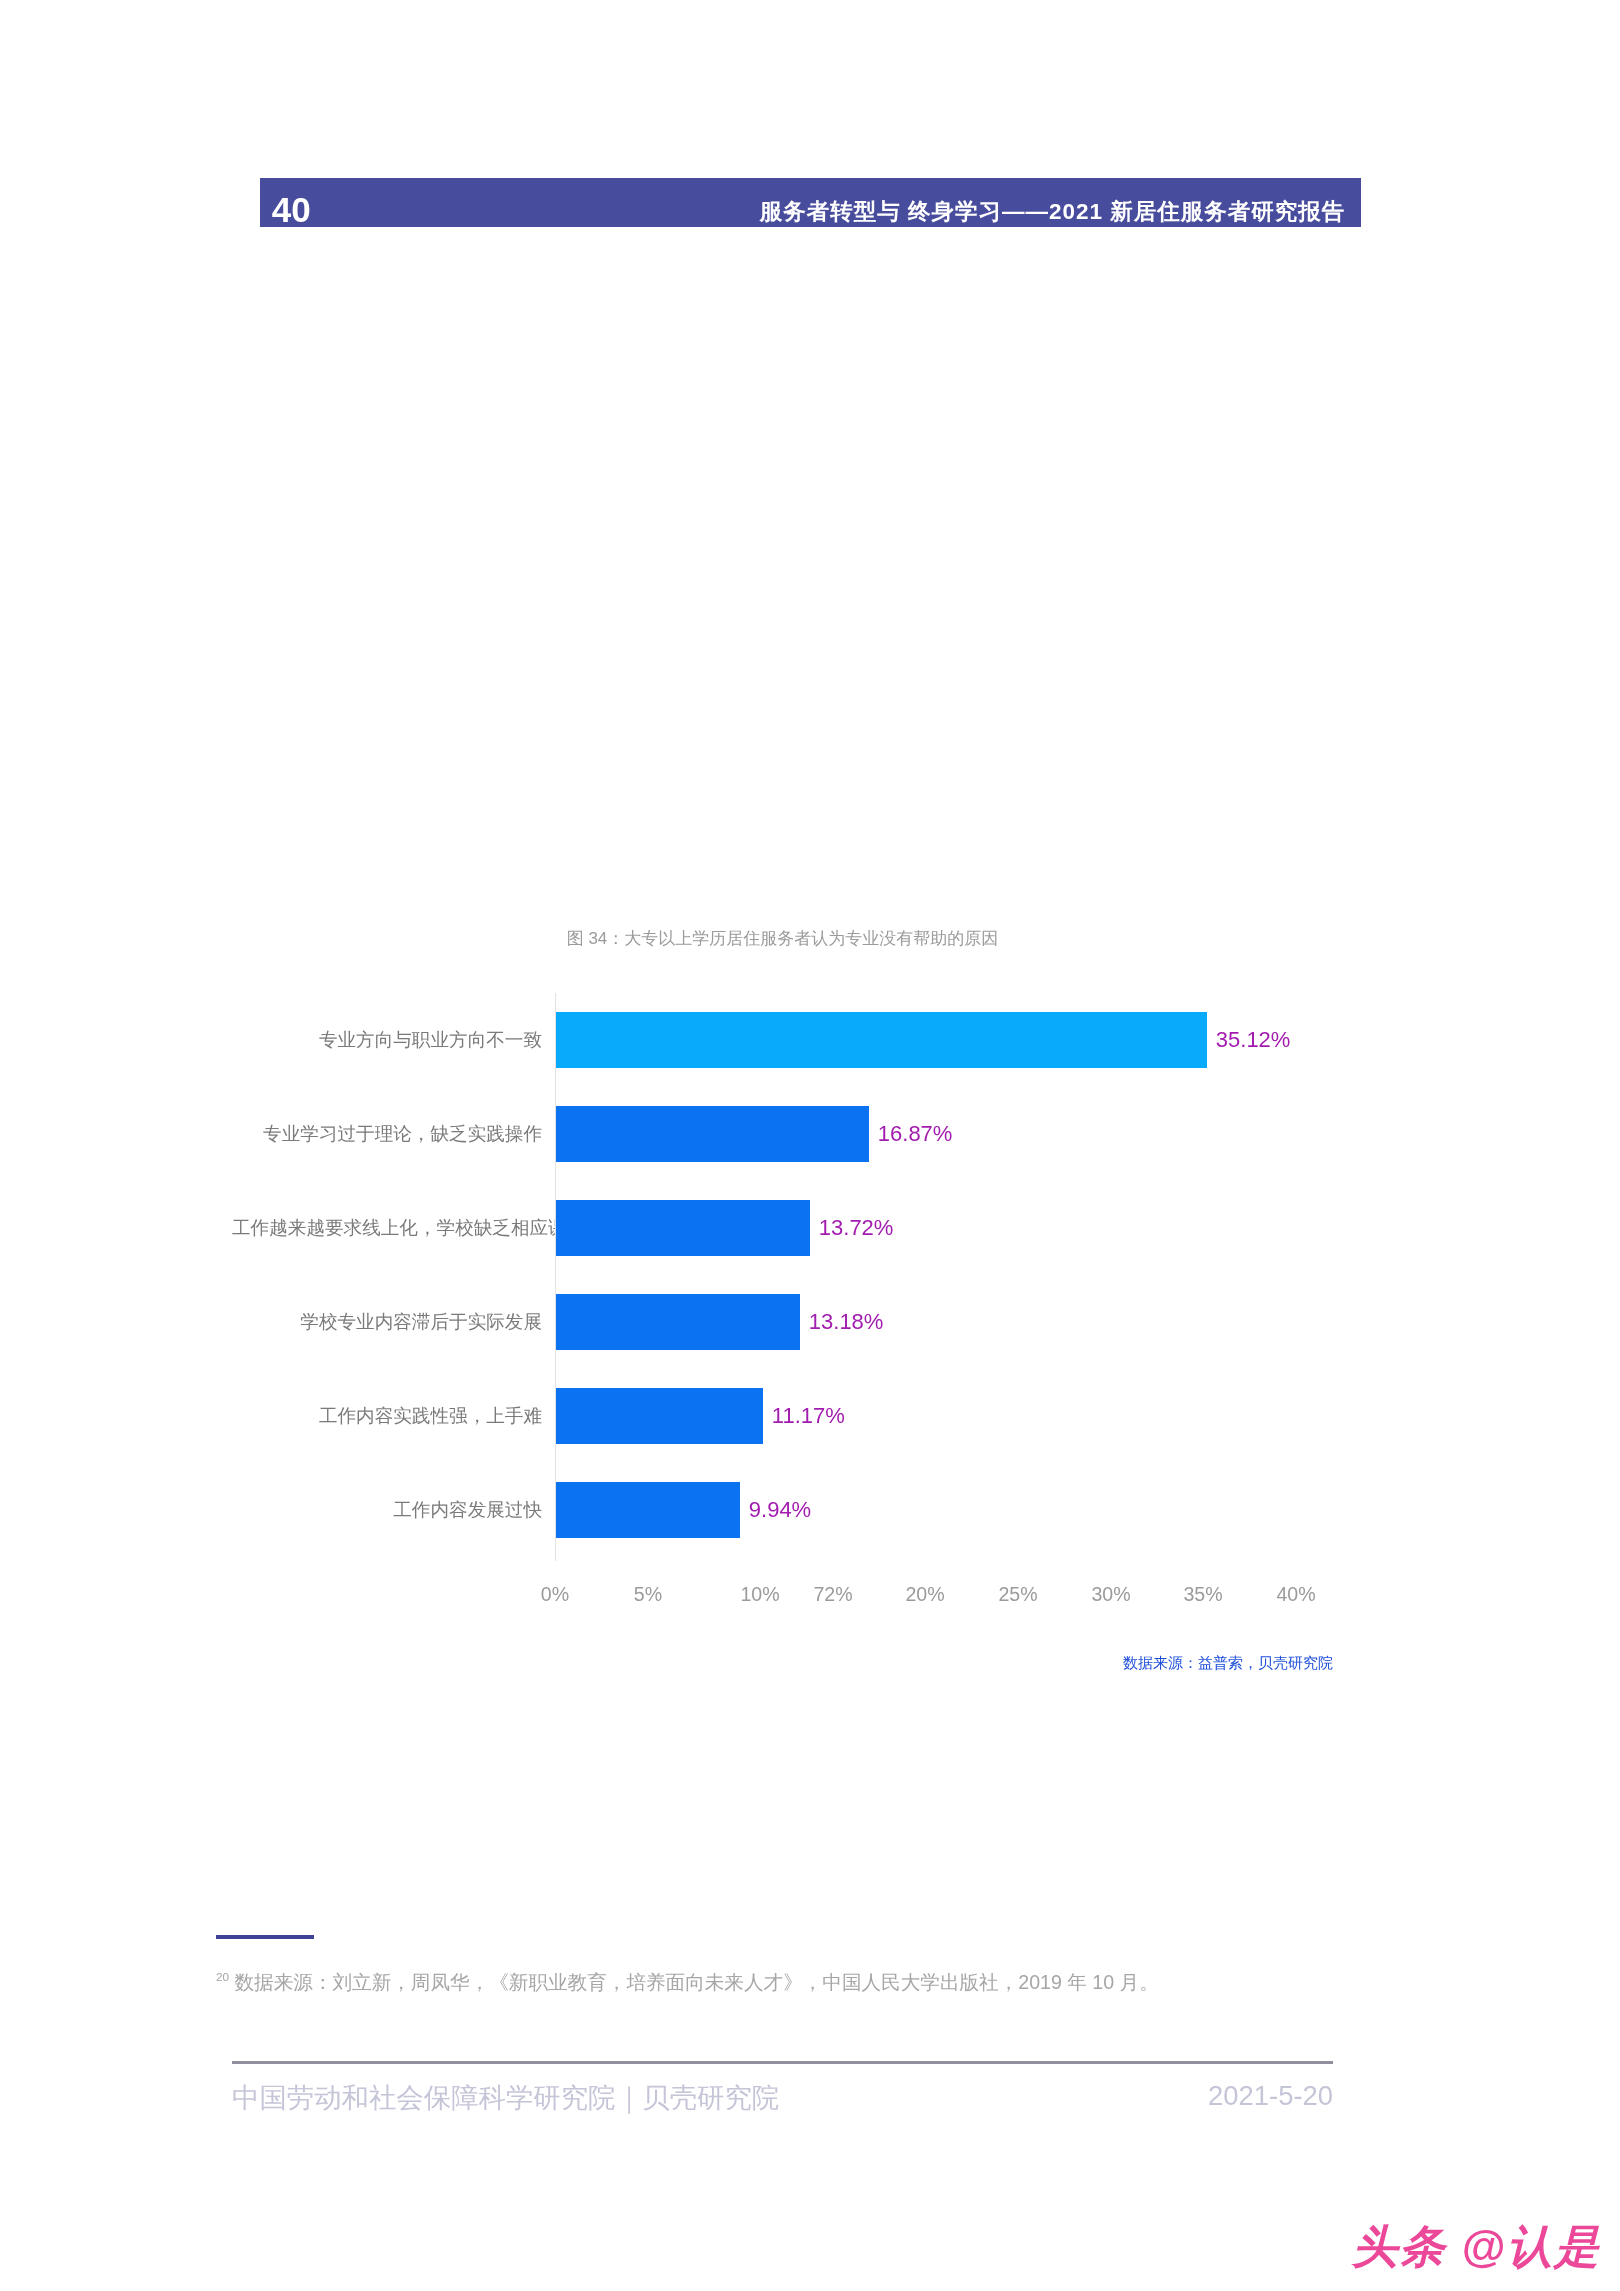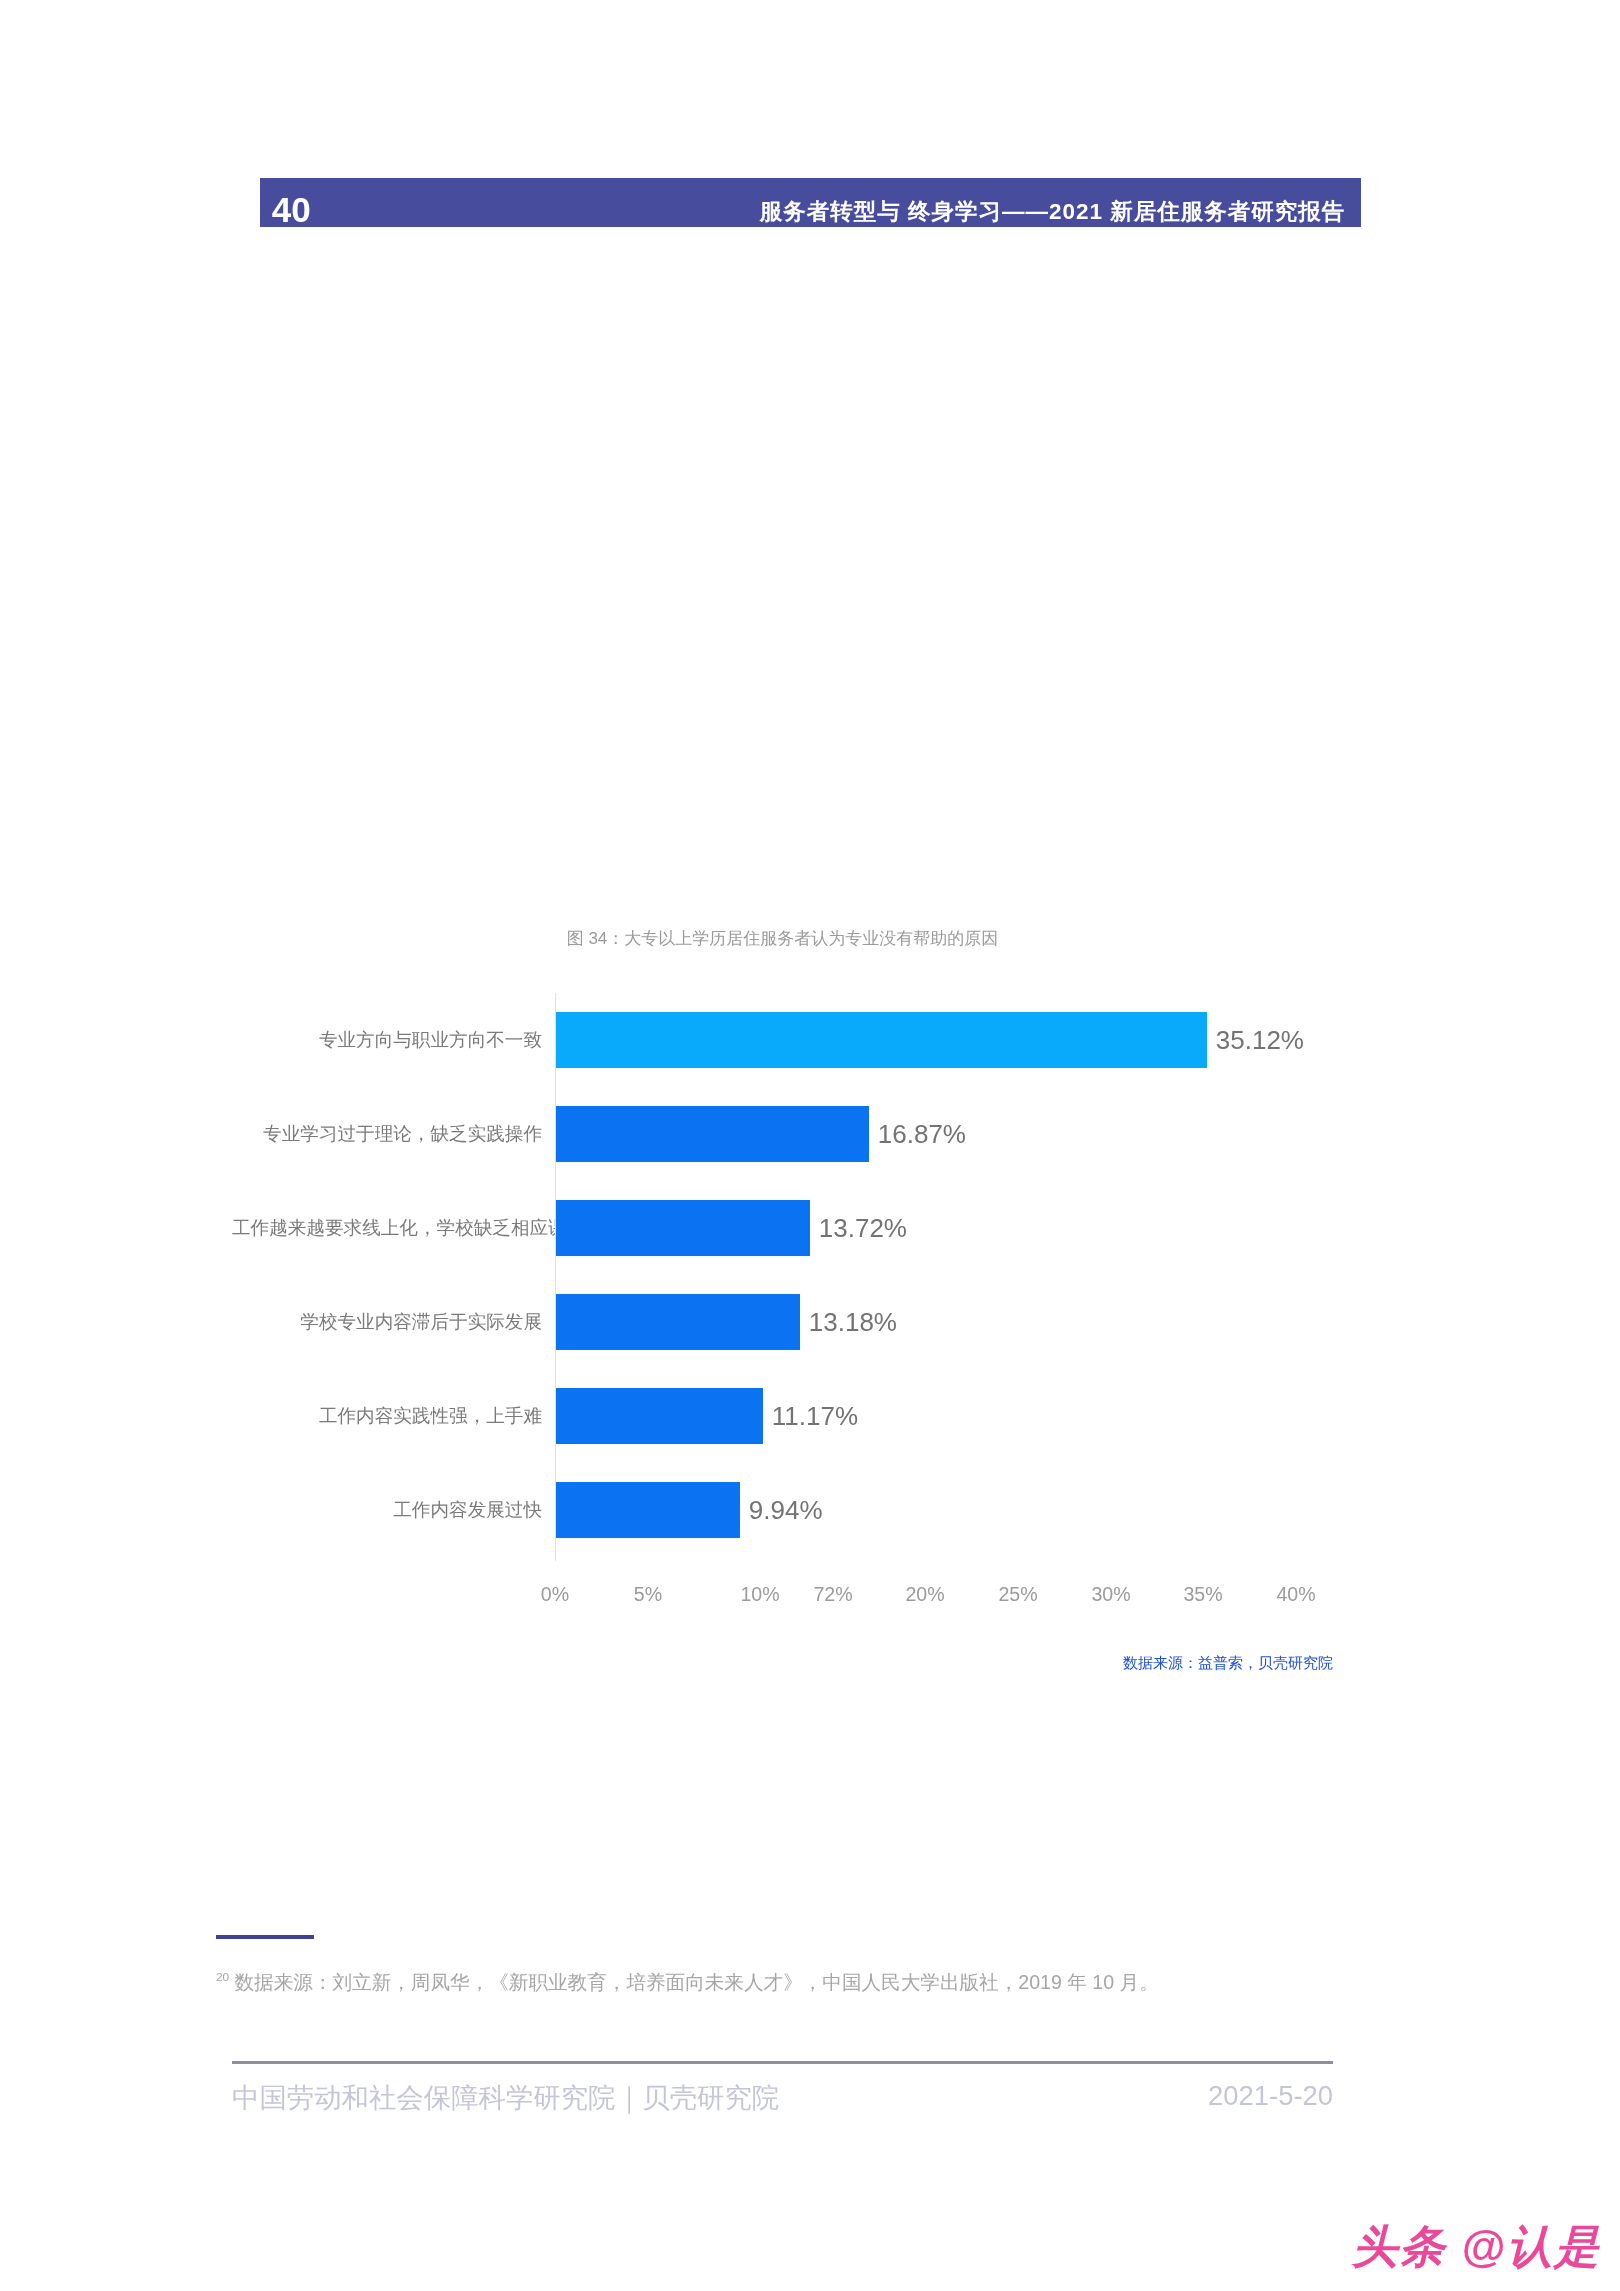"35.12%" .chart-value { color: #737373 -> #a21caf; font-size: 26px -> 22px }
